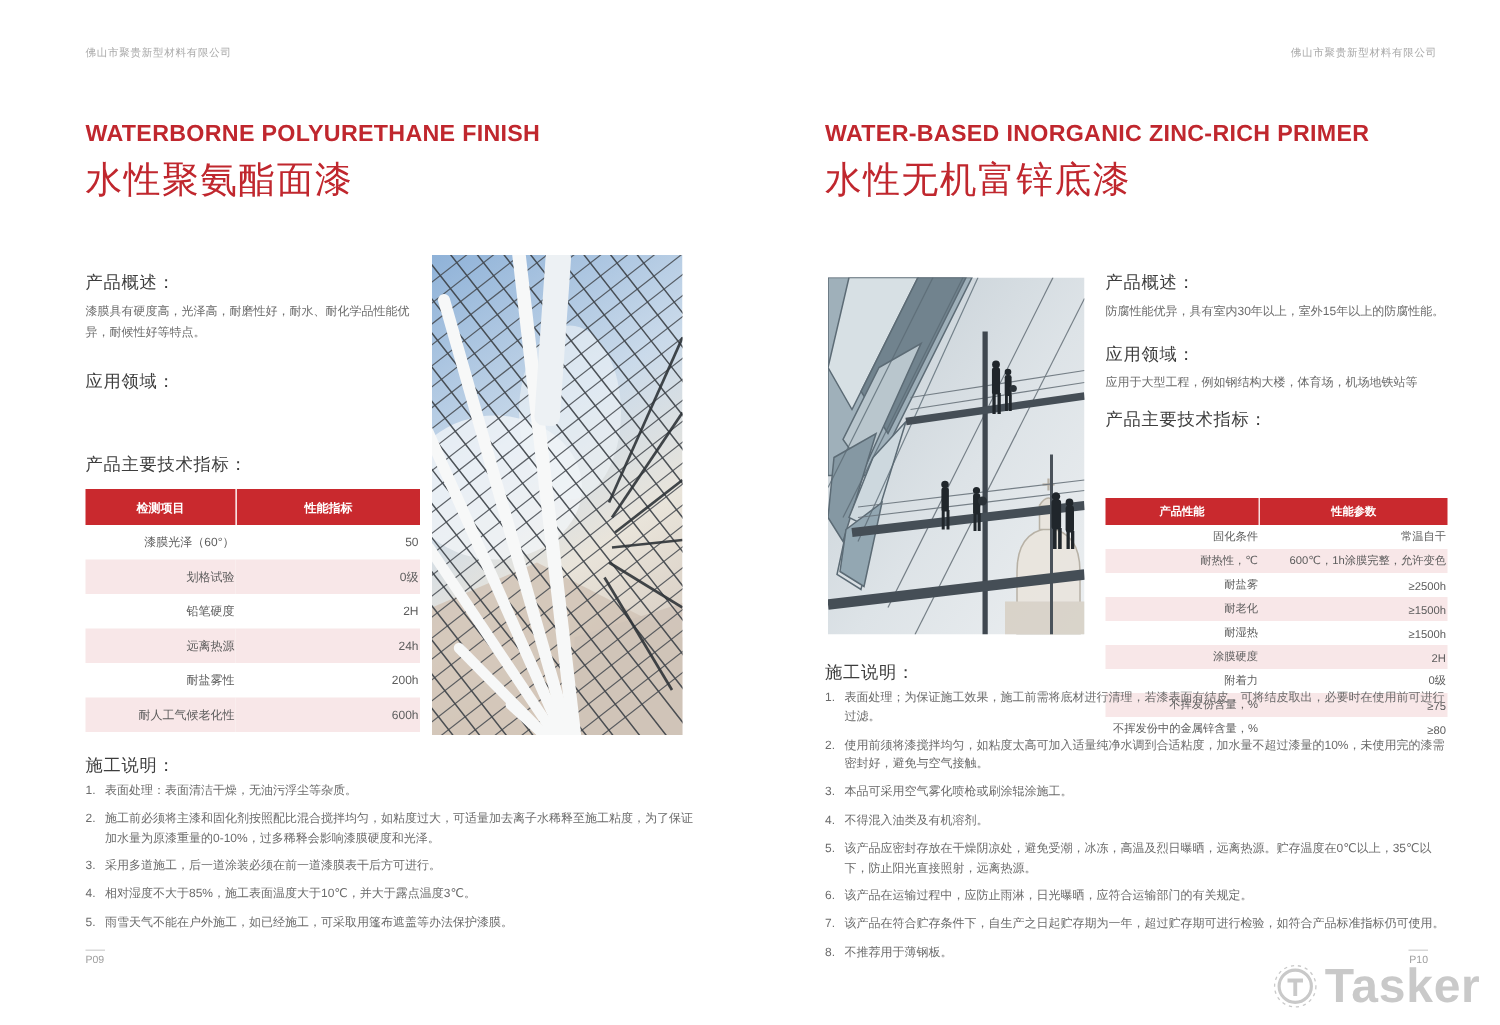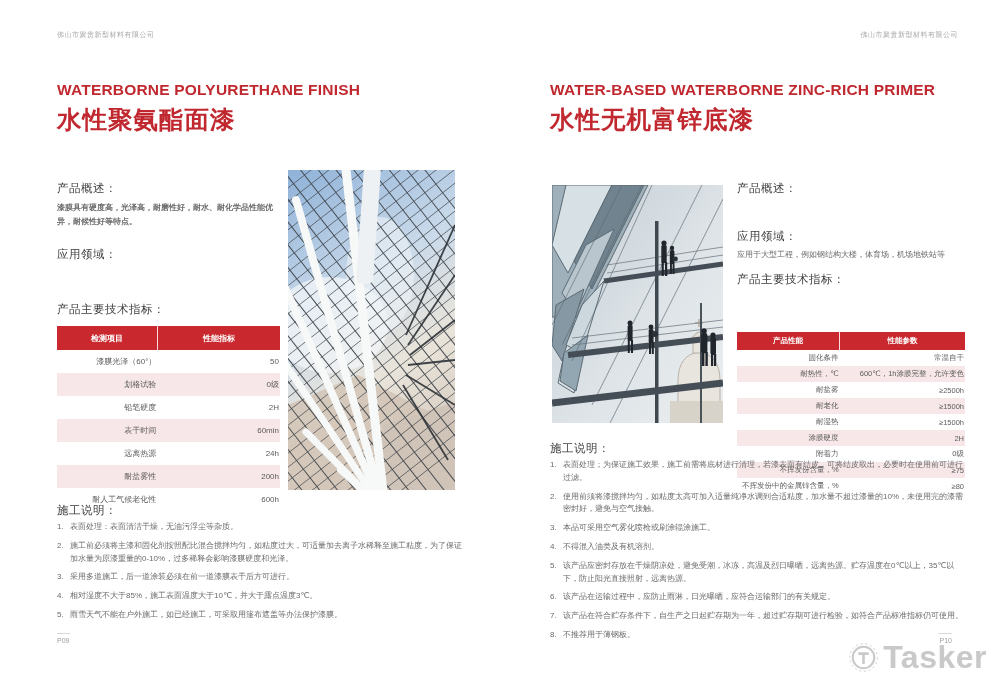"WATER-BASED WATERBORNE ZINC-RICH PRIMER" h2.title-en { text: WATERBORNE -> INORGANIC }
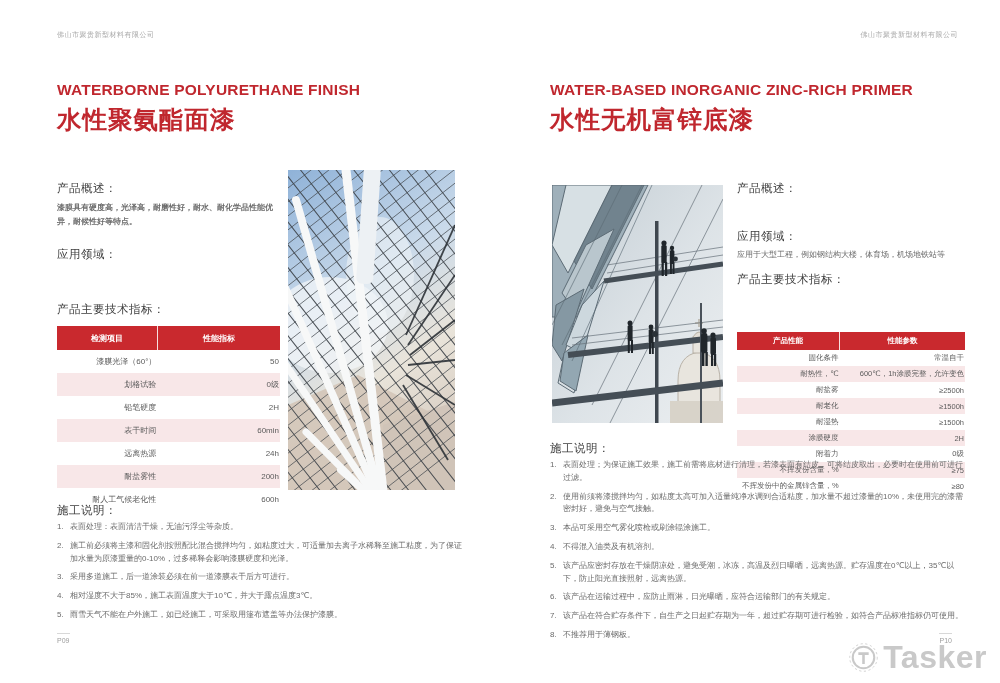"水性聚氨酯面漆" .title-zh { font-weight: bold -> normal }
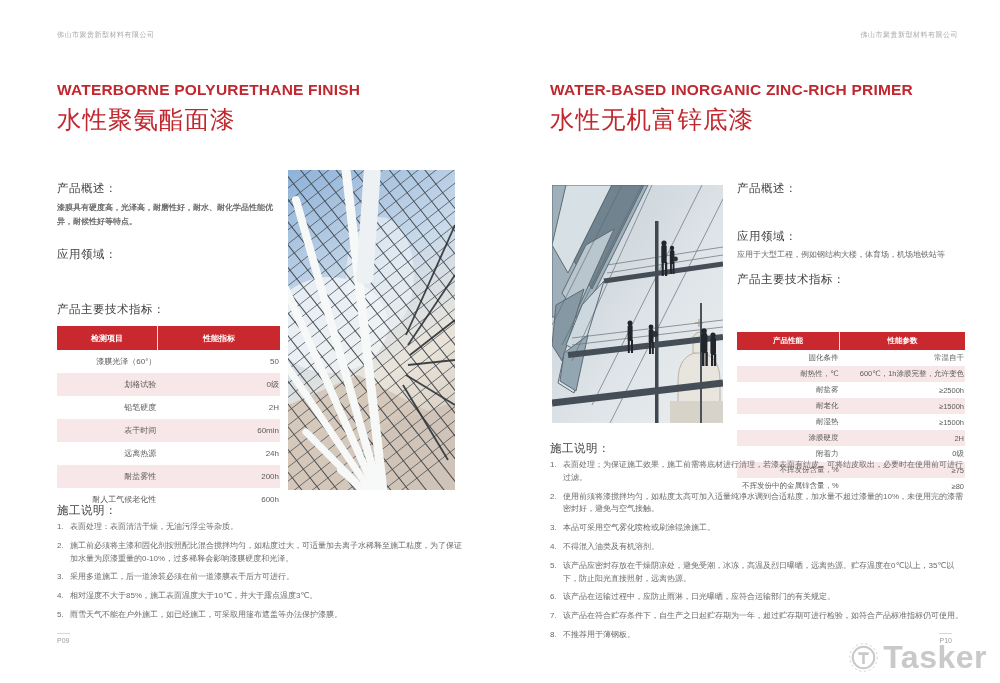"漆膜具有硬度高，光泽高，耐磨性好，耐水、耐化学品性能优异，耐候性好等特点。" #l-overview-b { font-weight: bold -> none }
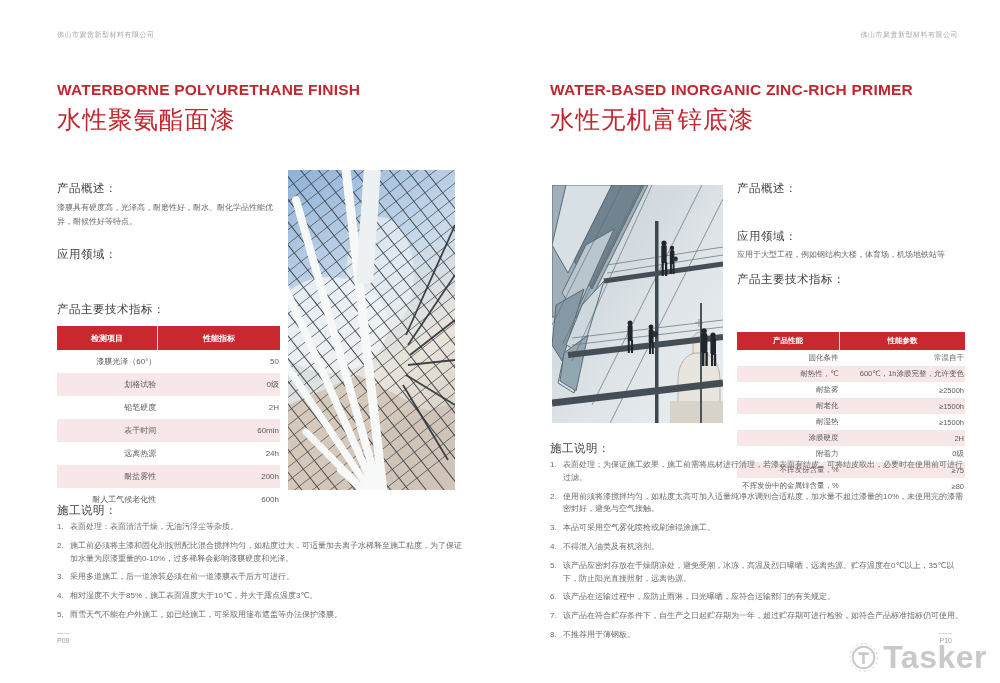"防腐性能优异，具有室内30年以上，室外15年以上的防腐性能。" p.body-t { html: none -> <p>防腐性能优异，具有室内30年以上，室外15年以上的防腐性能。</p> }
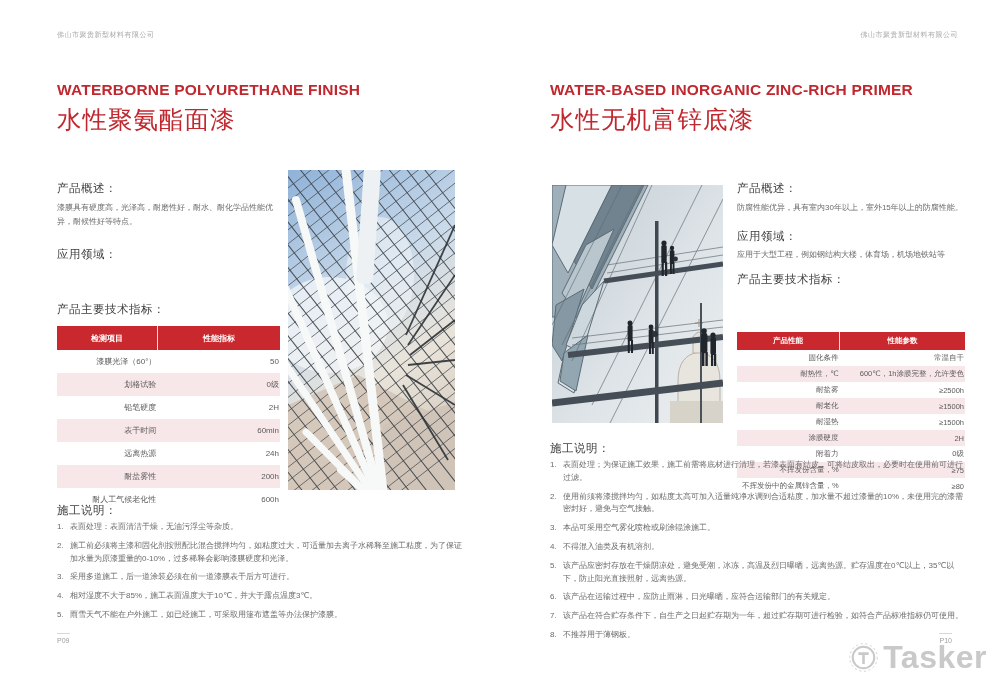"表干时间" tr { html: <tr> <td>表干时间</td> <td>60min</td> </tr> -> none }
